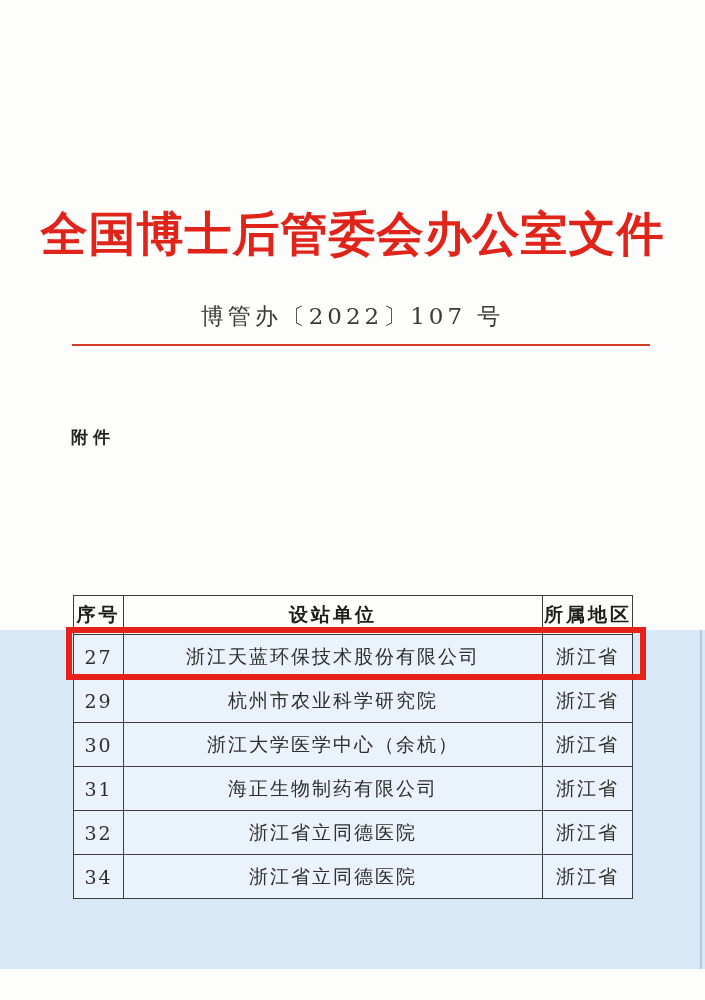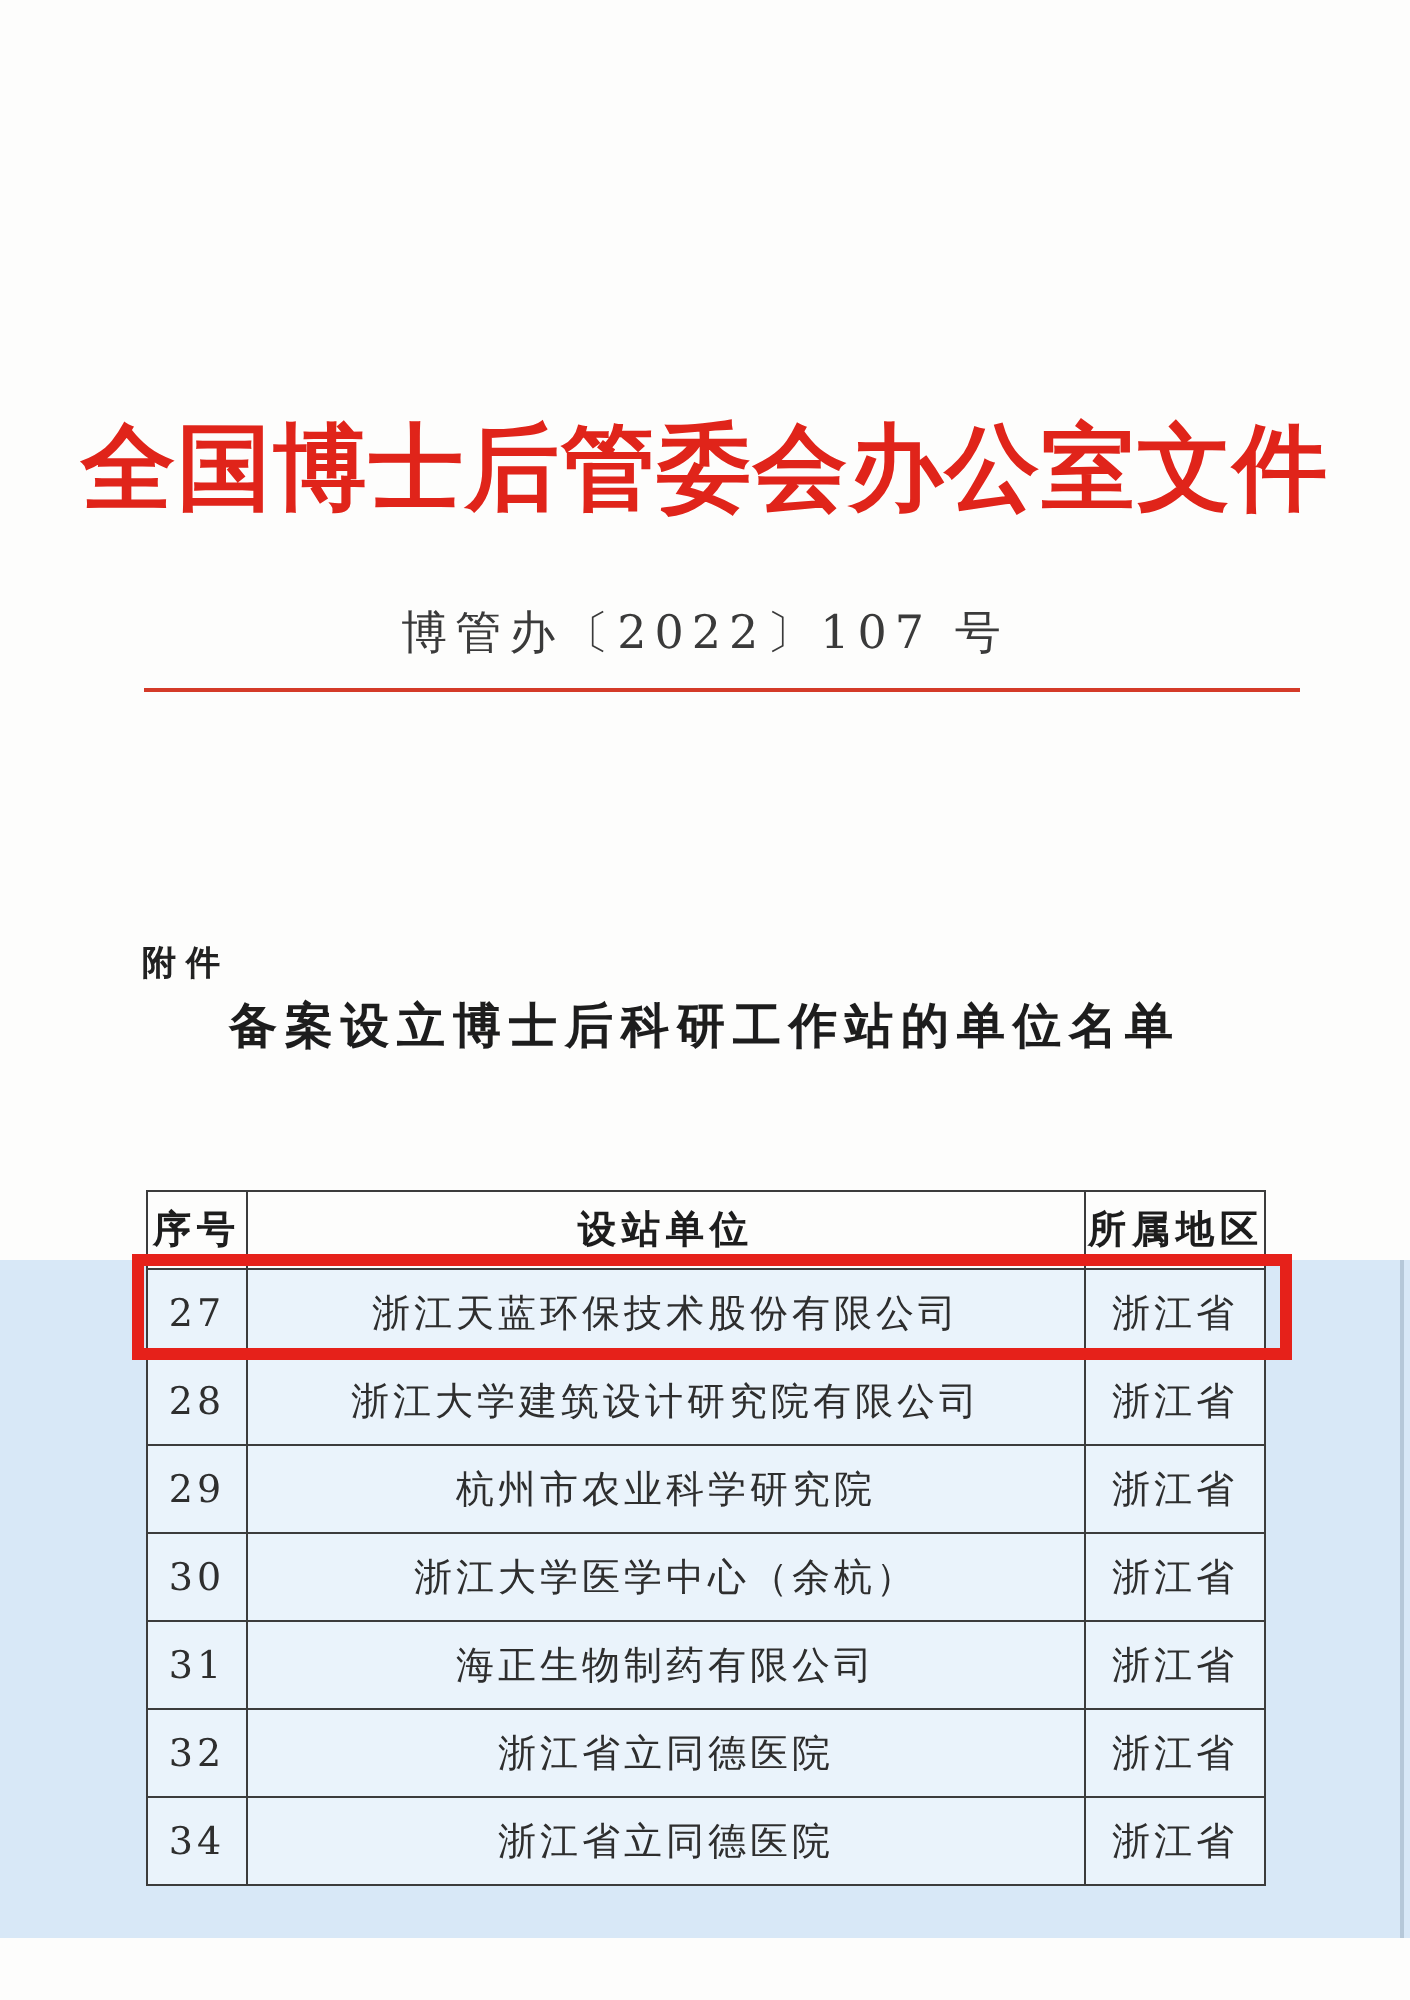"附件" .attachment { margin-top: 44px -> none }
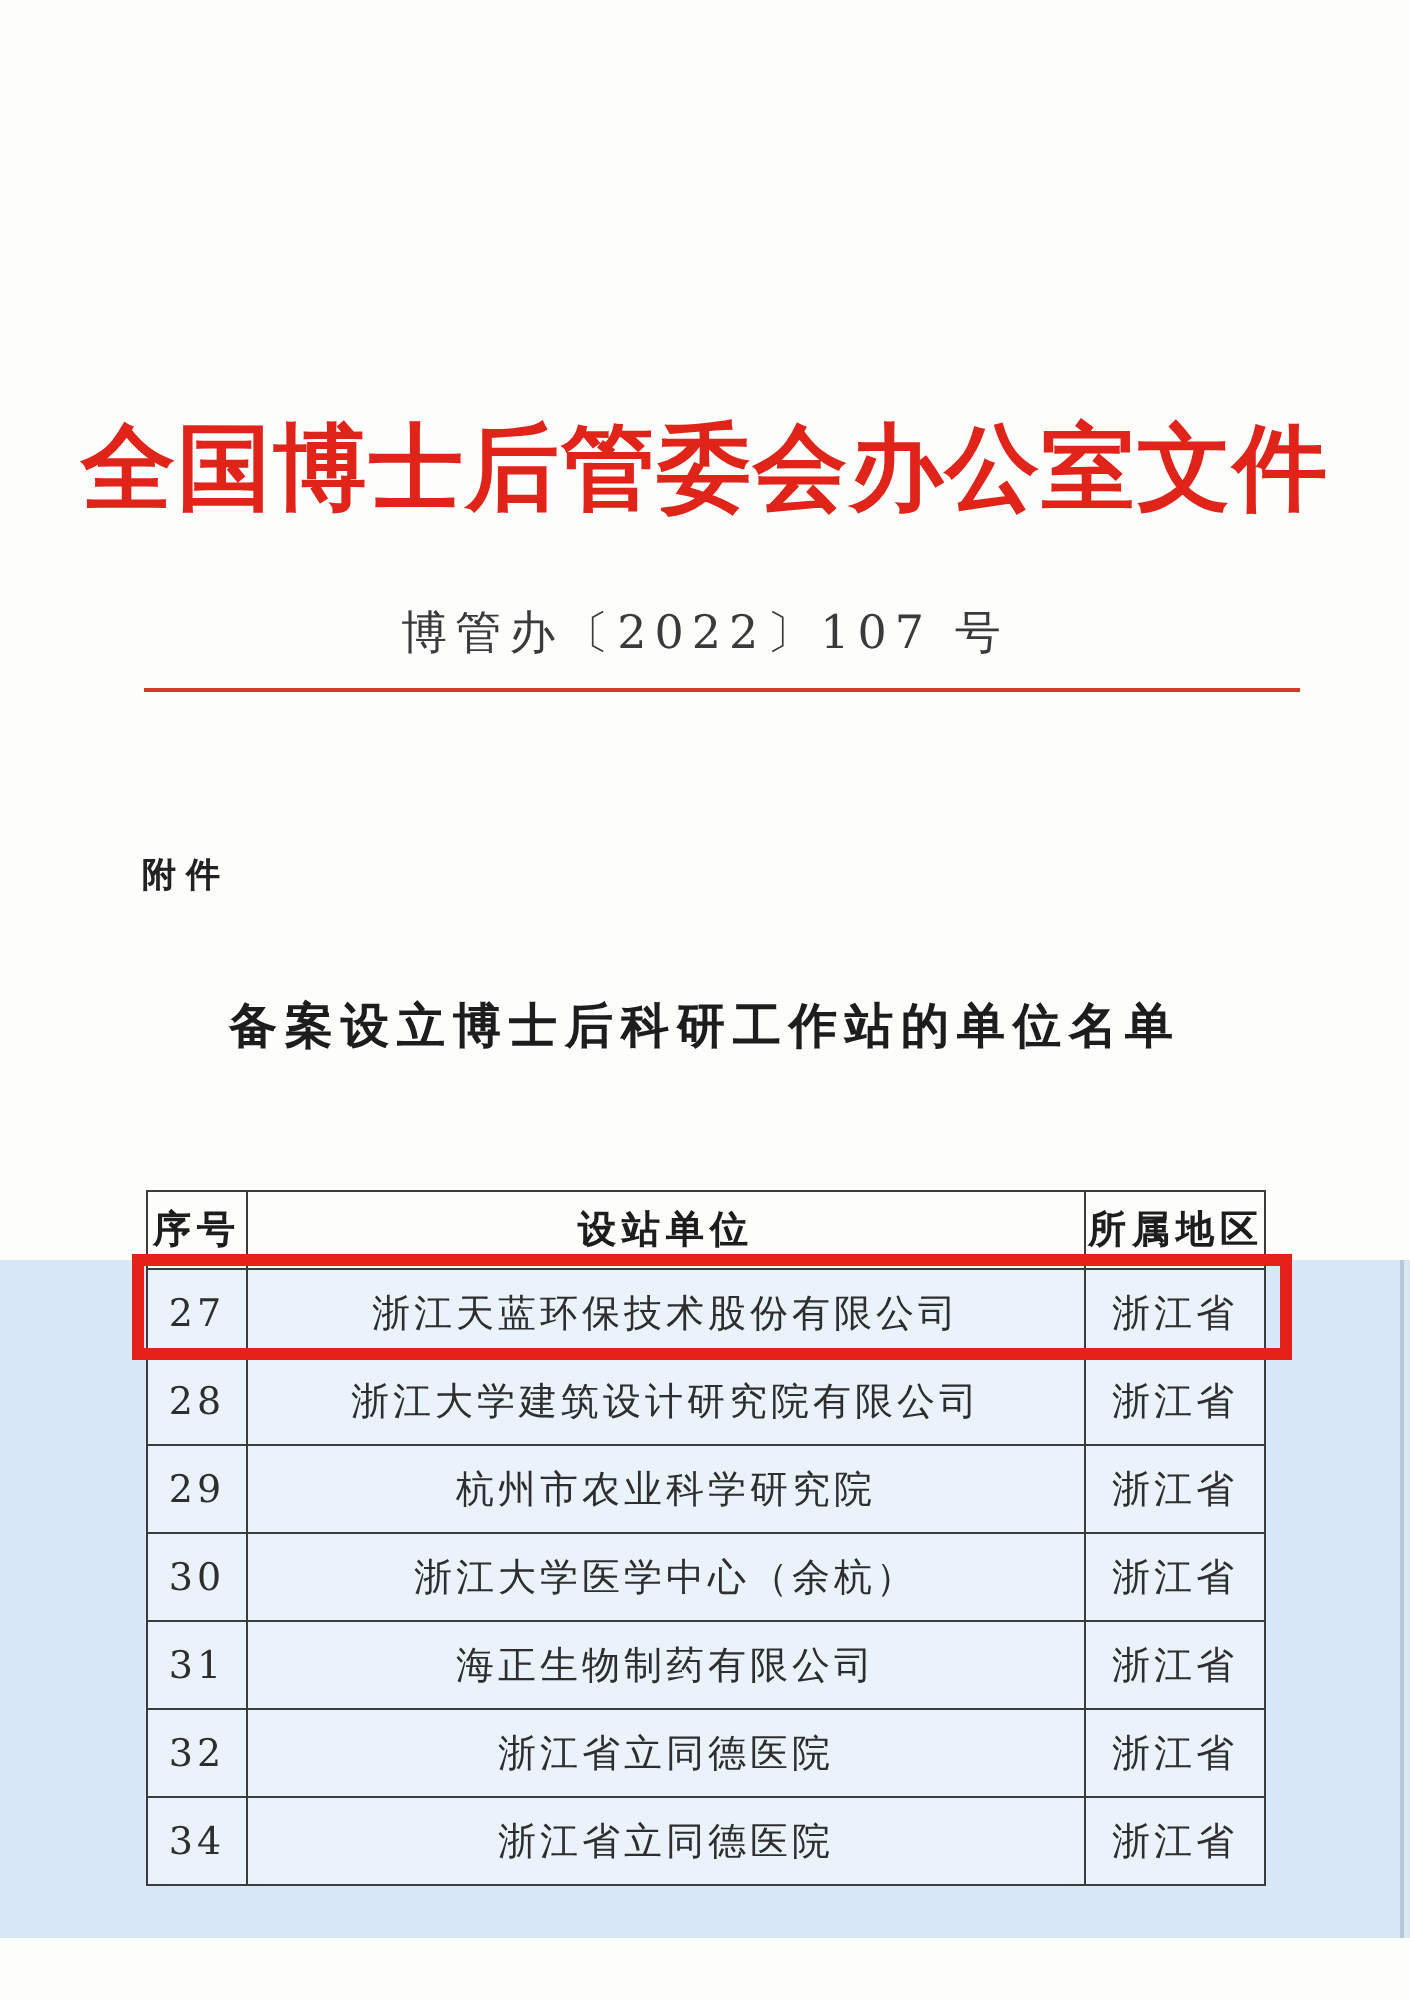"备案设立博士后科研工作站的单位名单" div.section-title { html: <div>备案设立博士后科研工作站的单位名单</div> -> none }
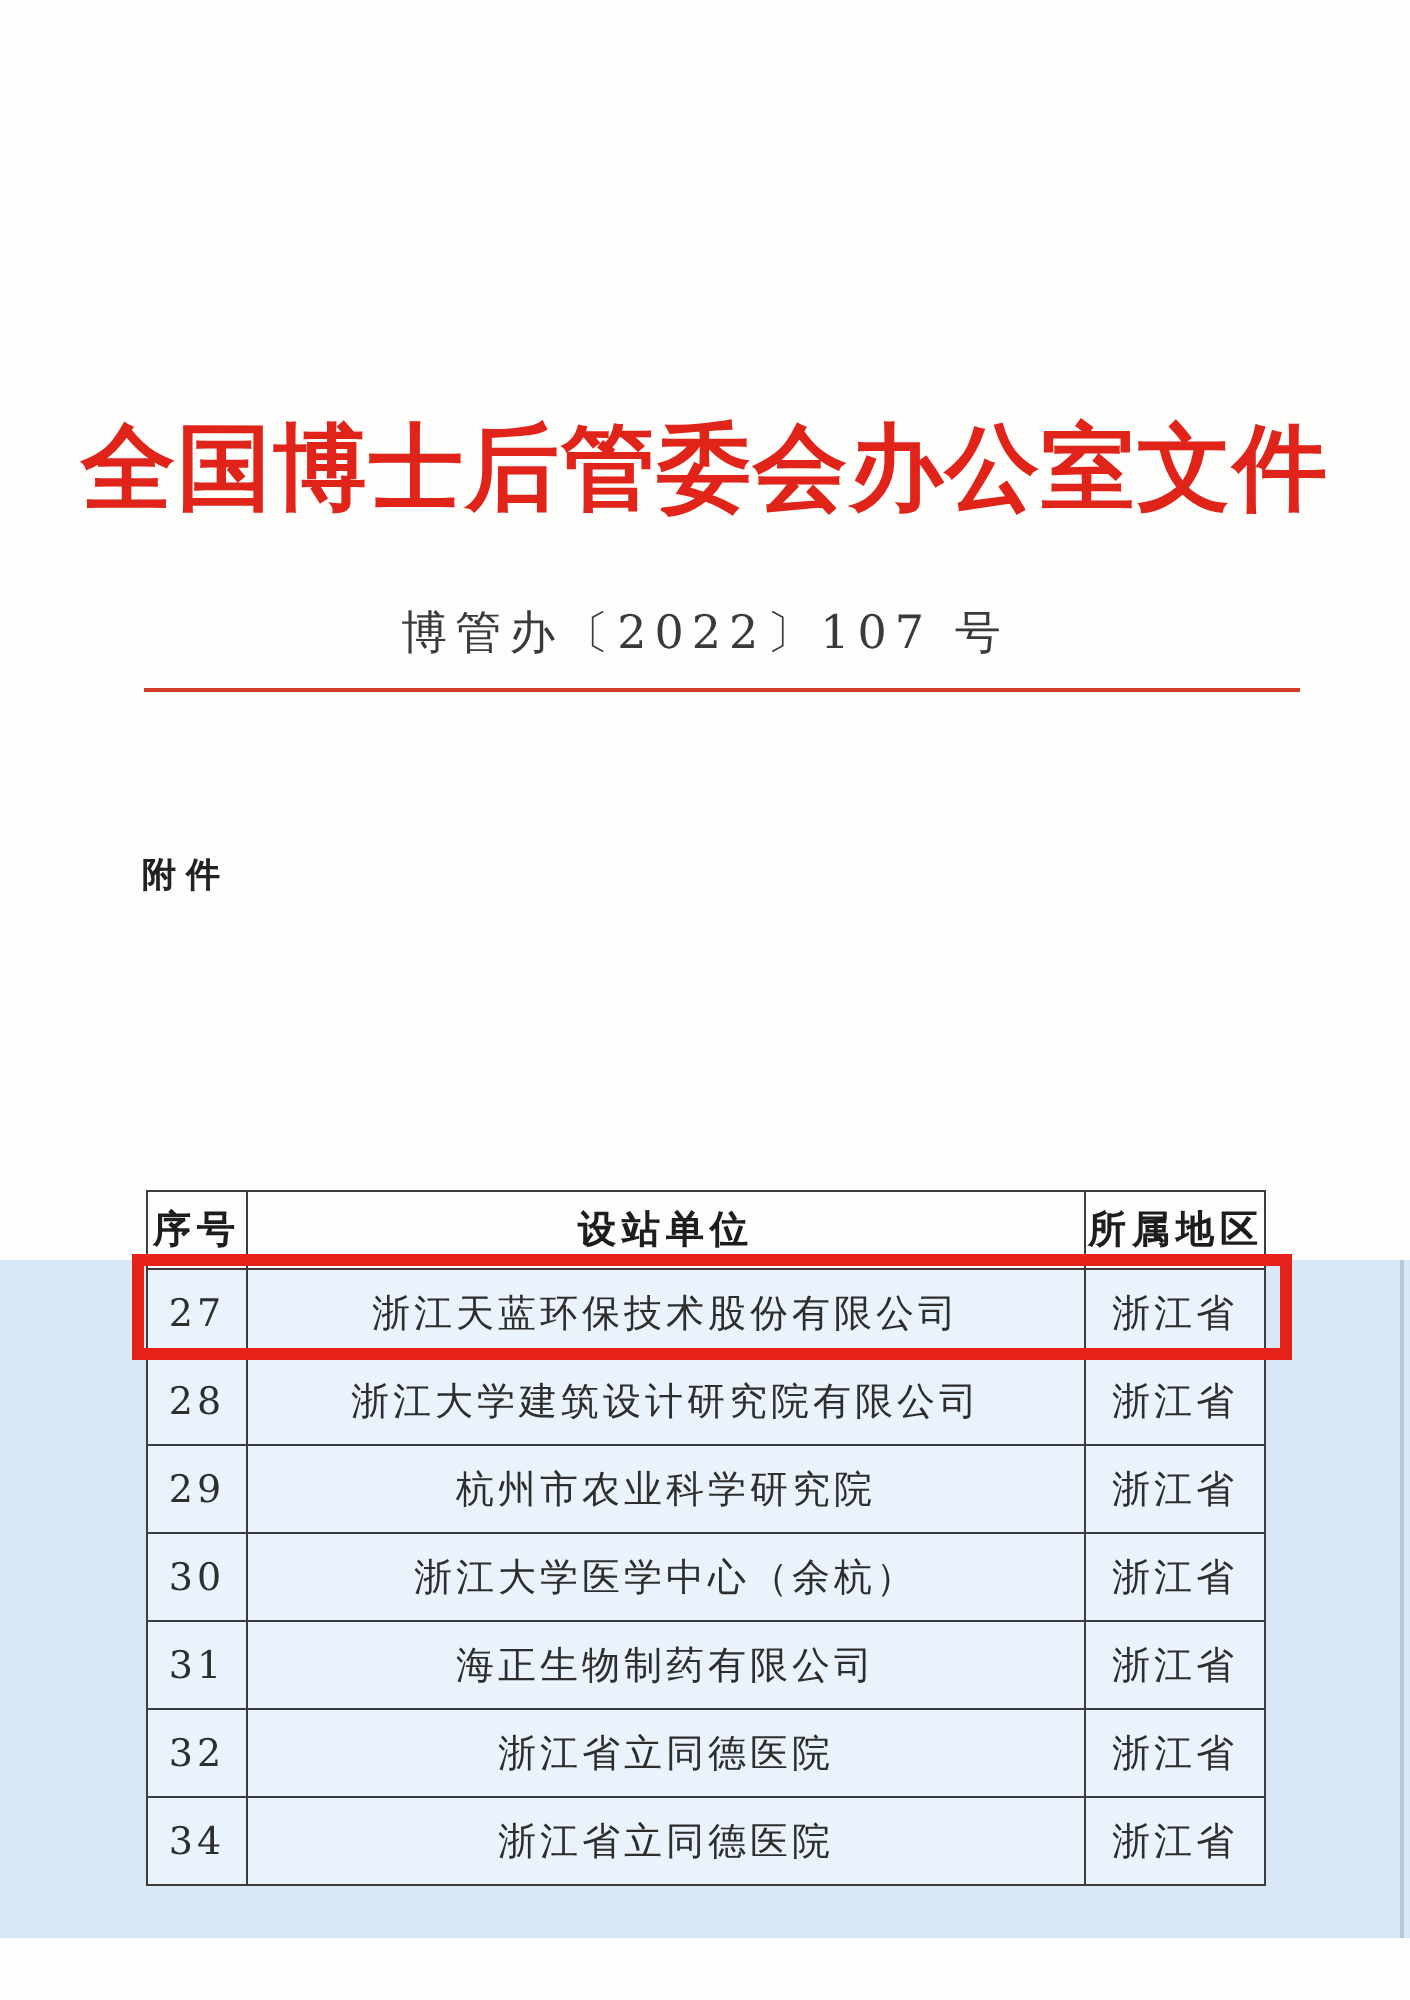"28" tr { html: <tr> <td>28</td> <td>浙江大学建筑设计研究院有限公司</td> <td>浙江省</td> </tr> -> none }
